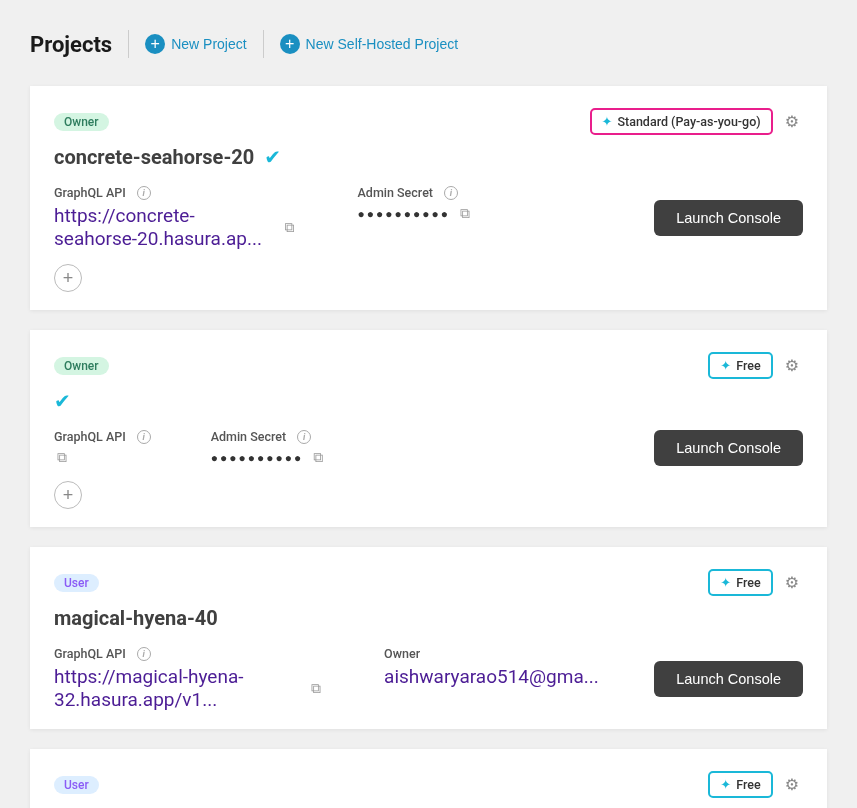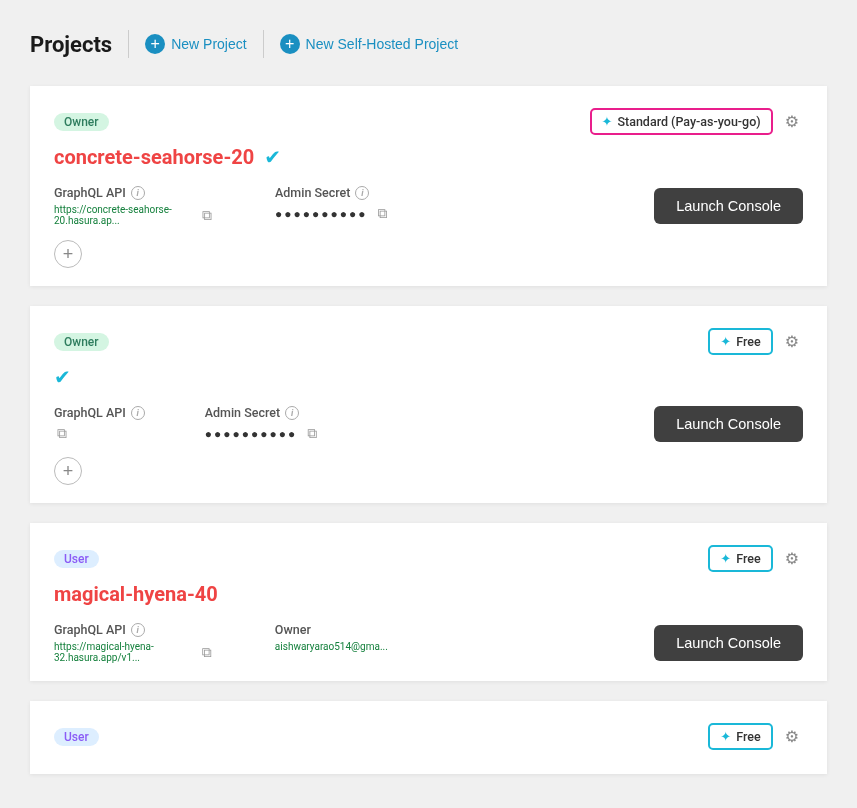"concrete-seahorse-20" .project-name { color: #ef4444 -> #404040 }
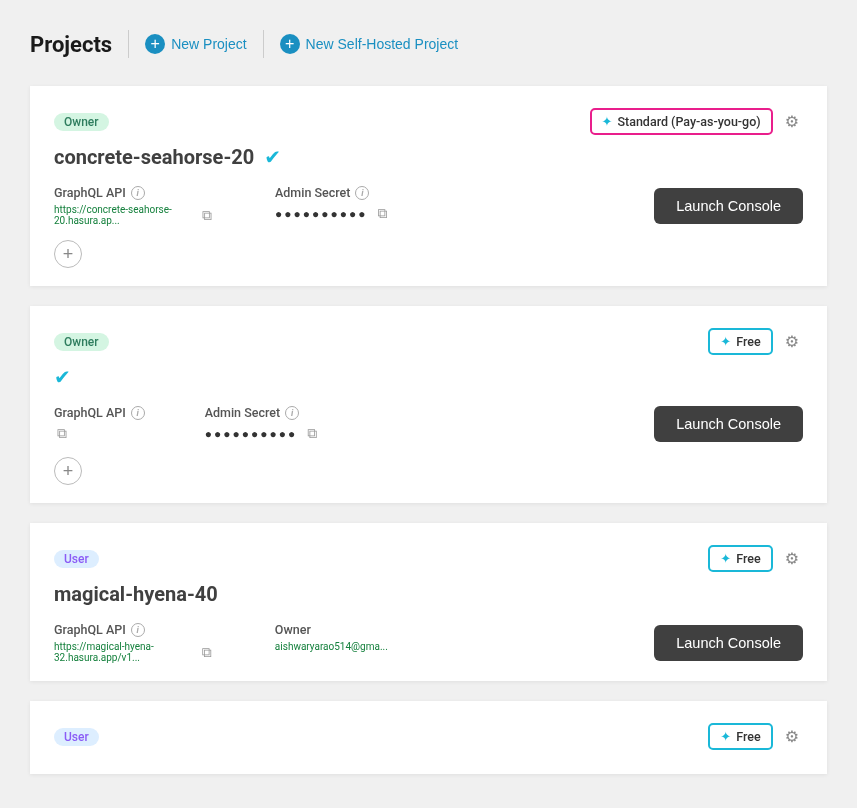"GraphQL API" .field-label-row { gap: 5px -> 11px }
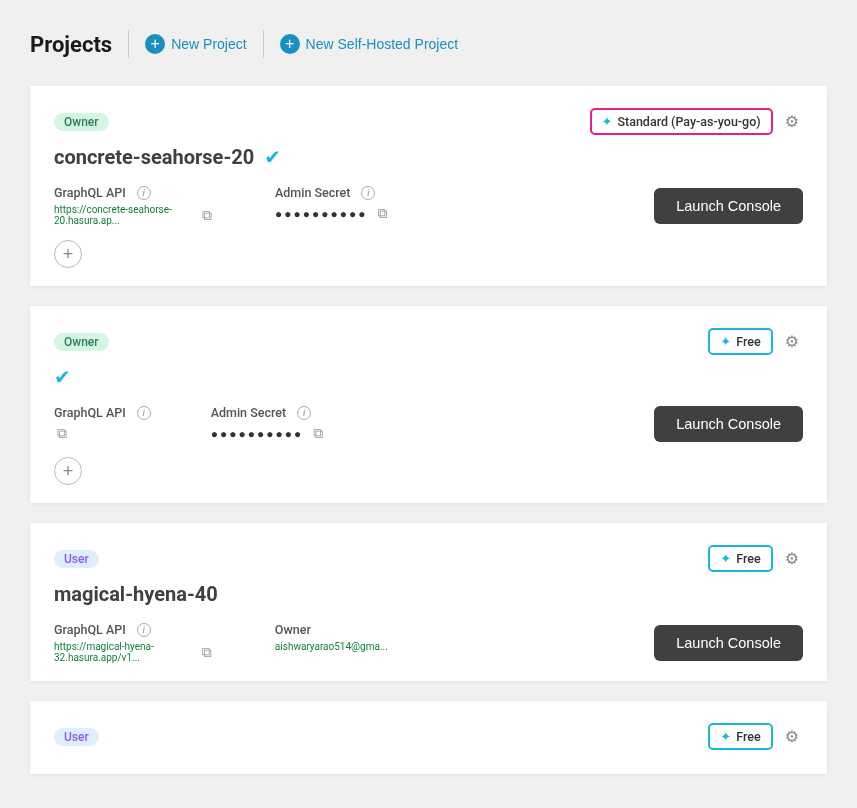"https://concrete-seahorse-20.hasura.ap.." .field-value { color: #15803d -> #4c1d95; font-size: 10px -> 19px }
